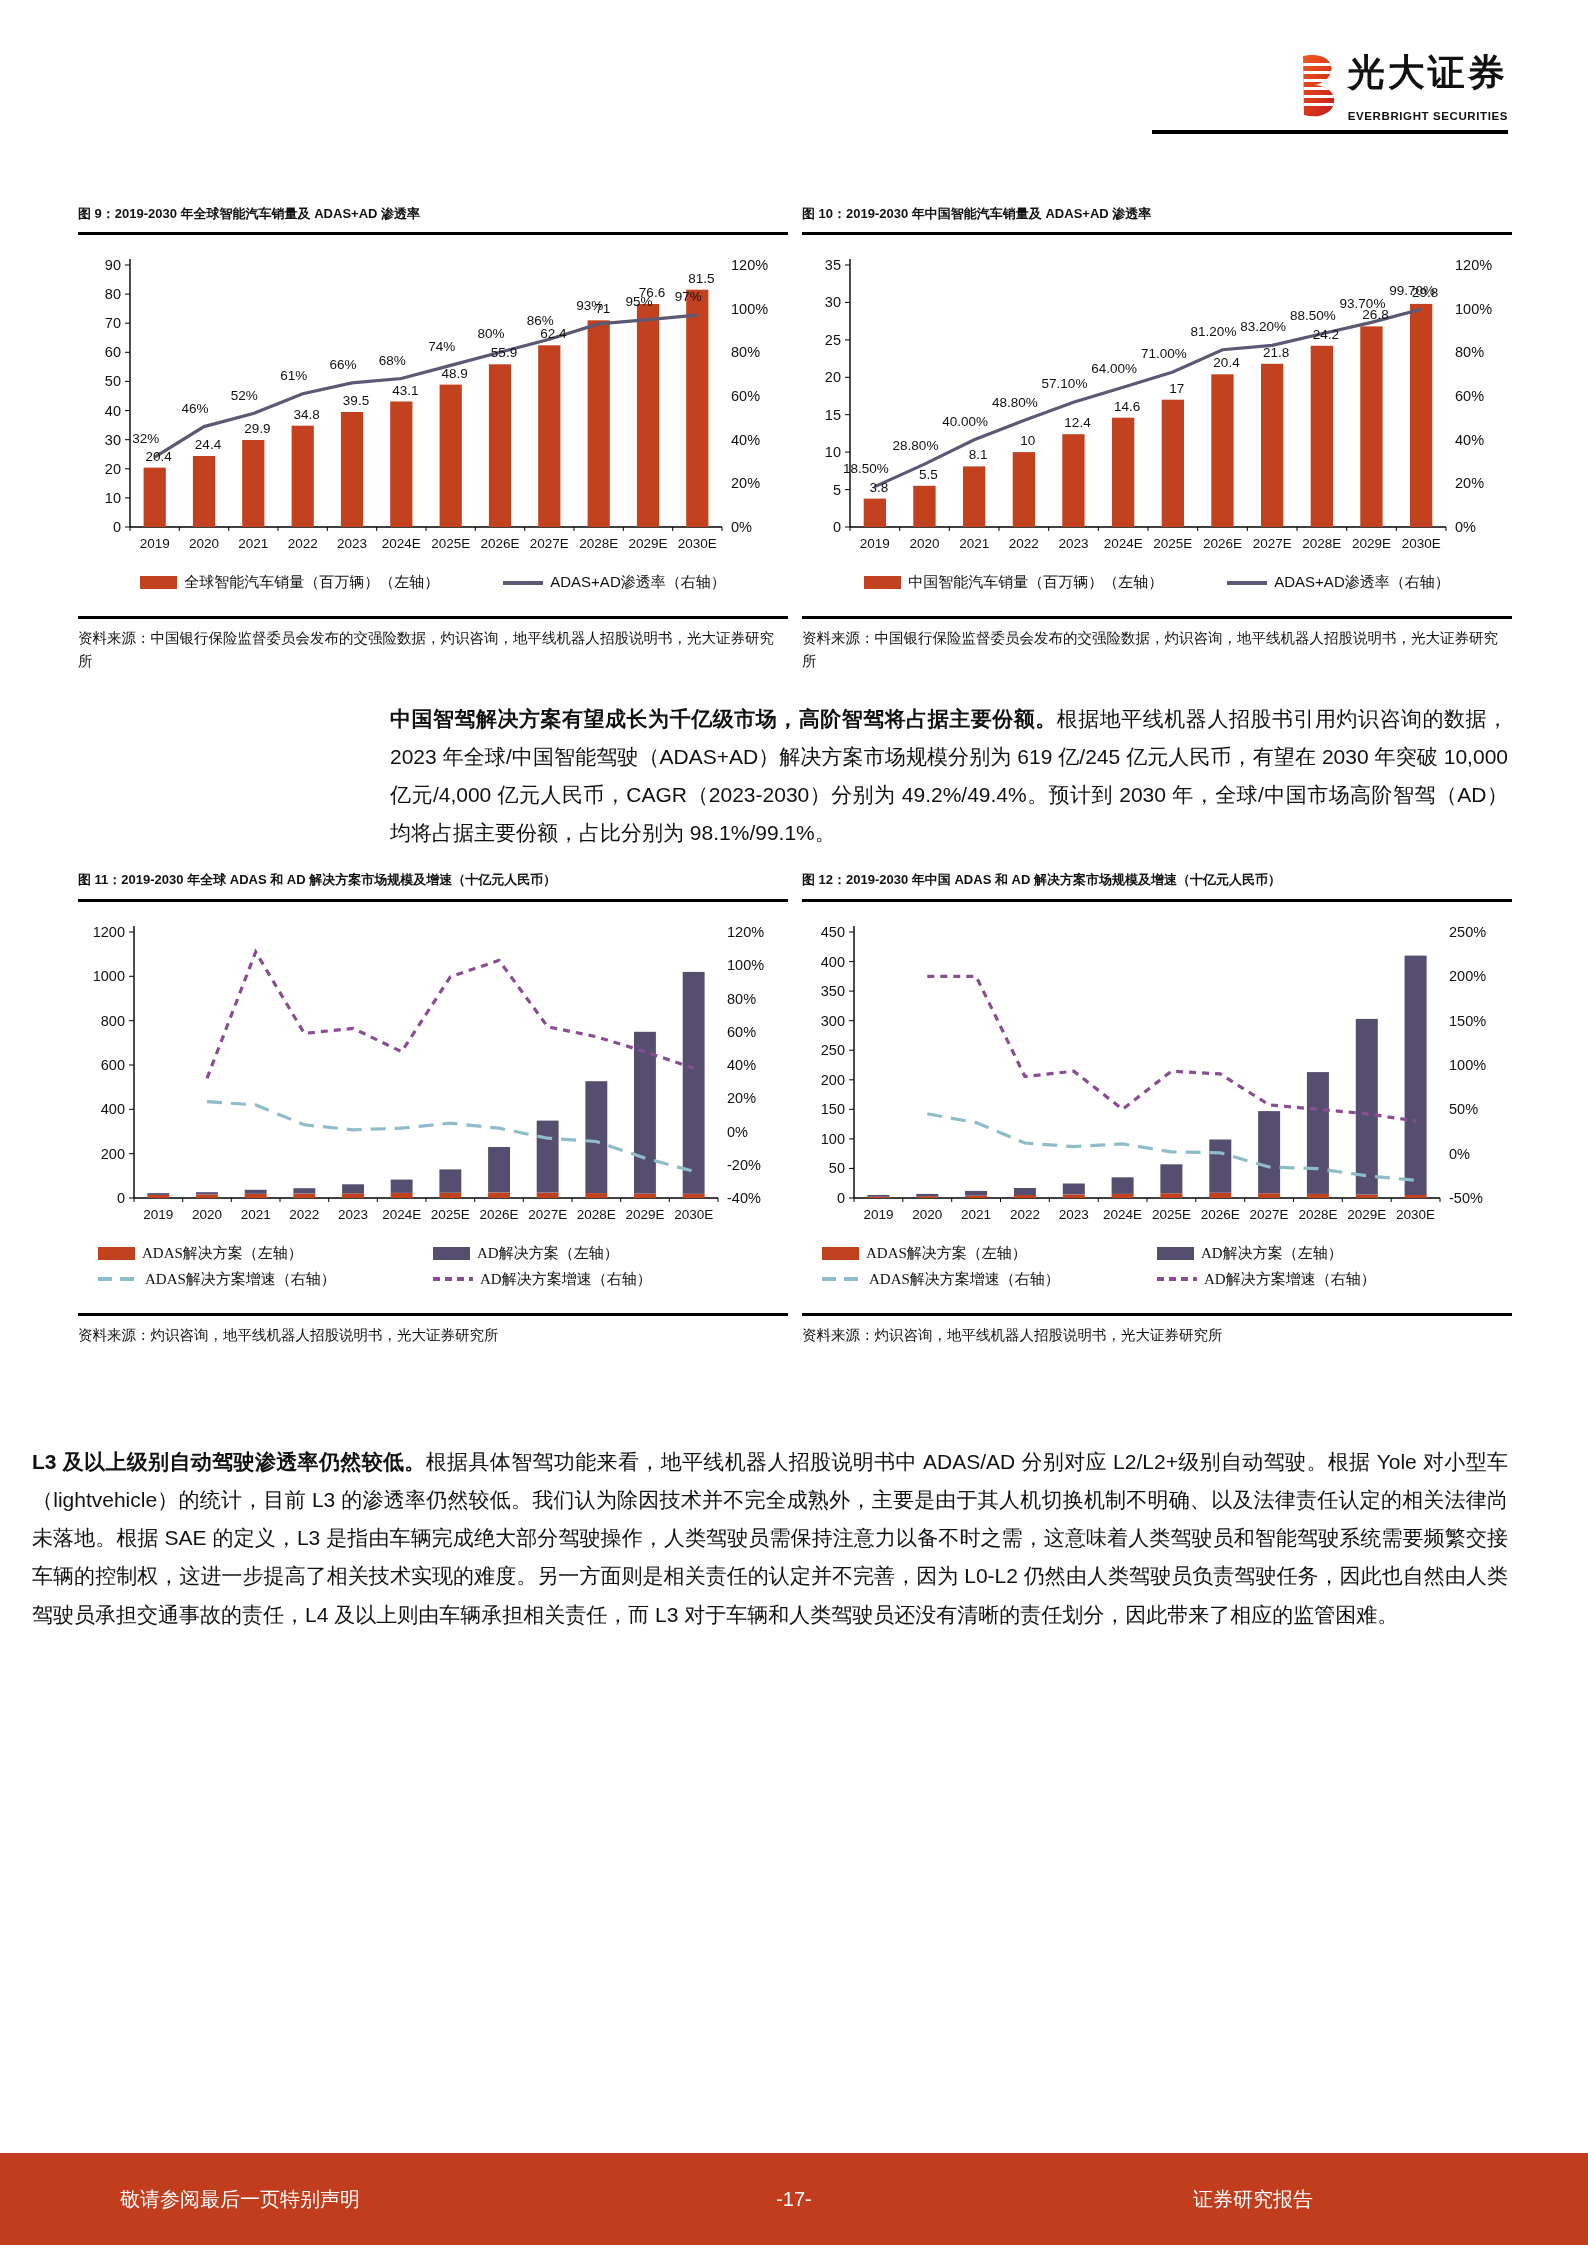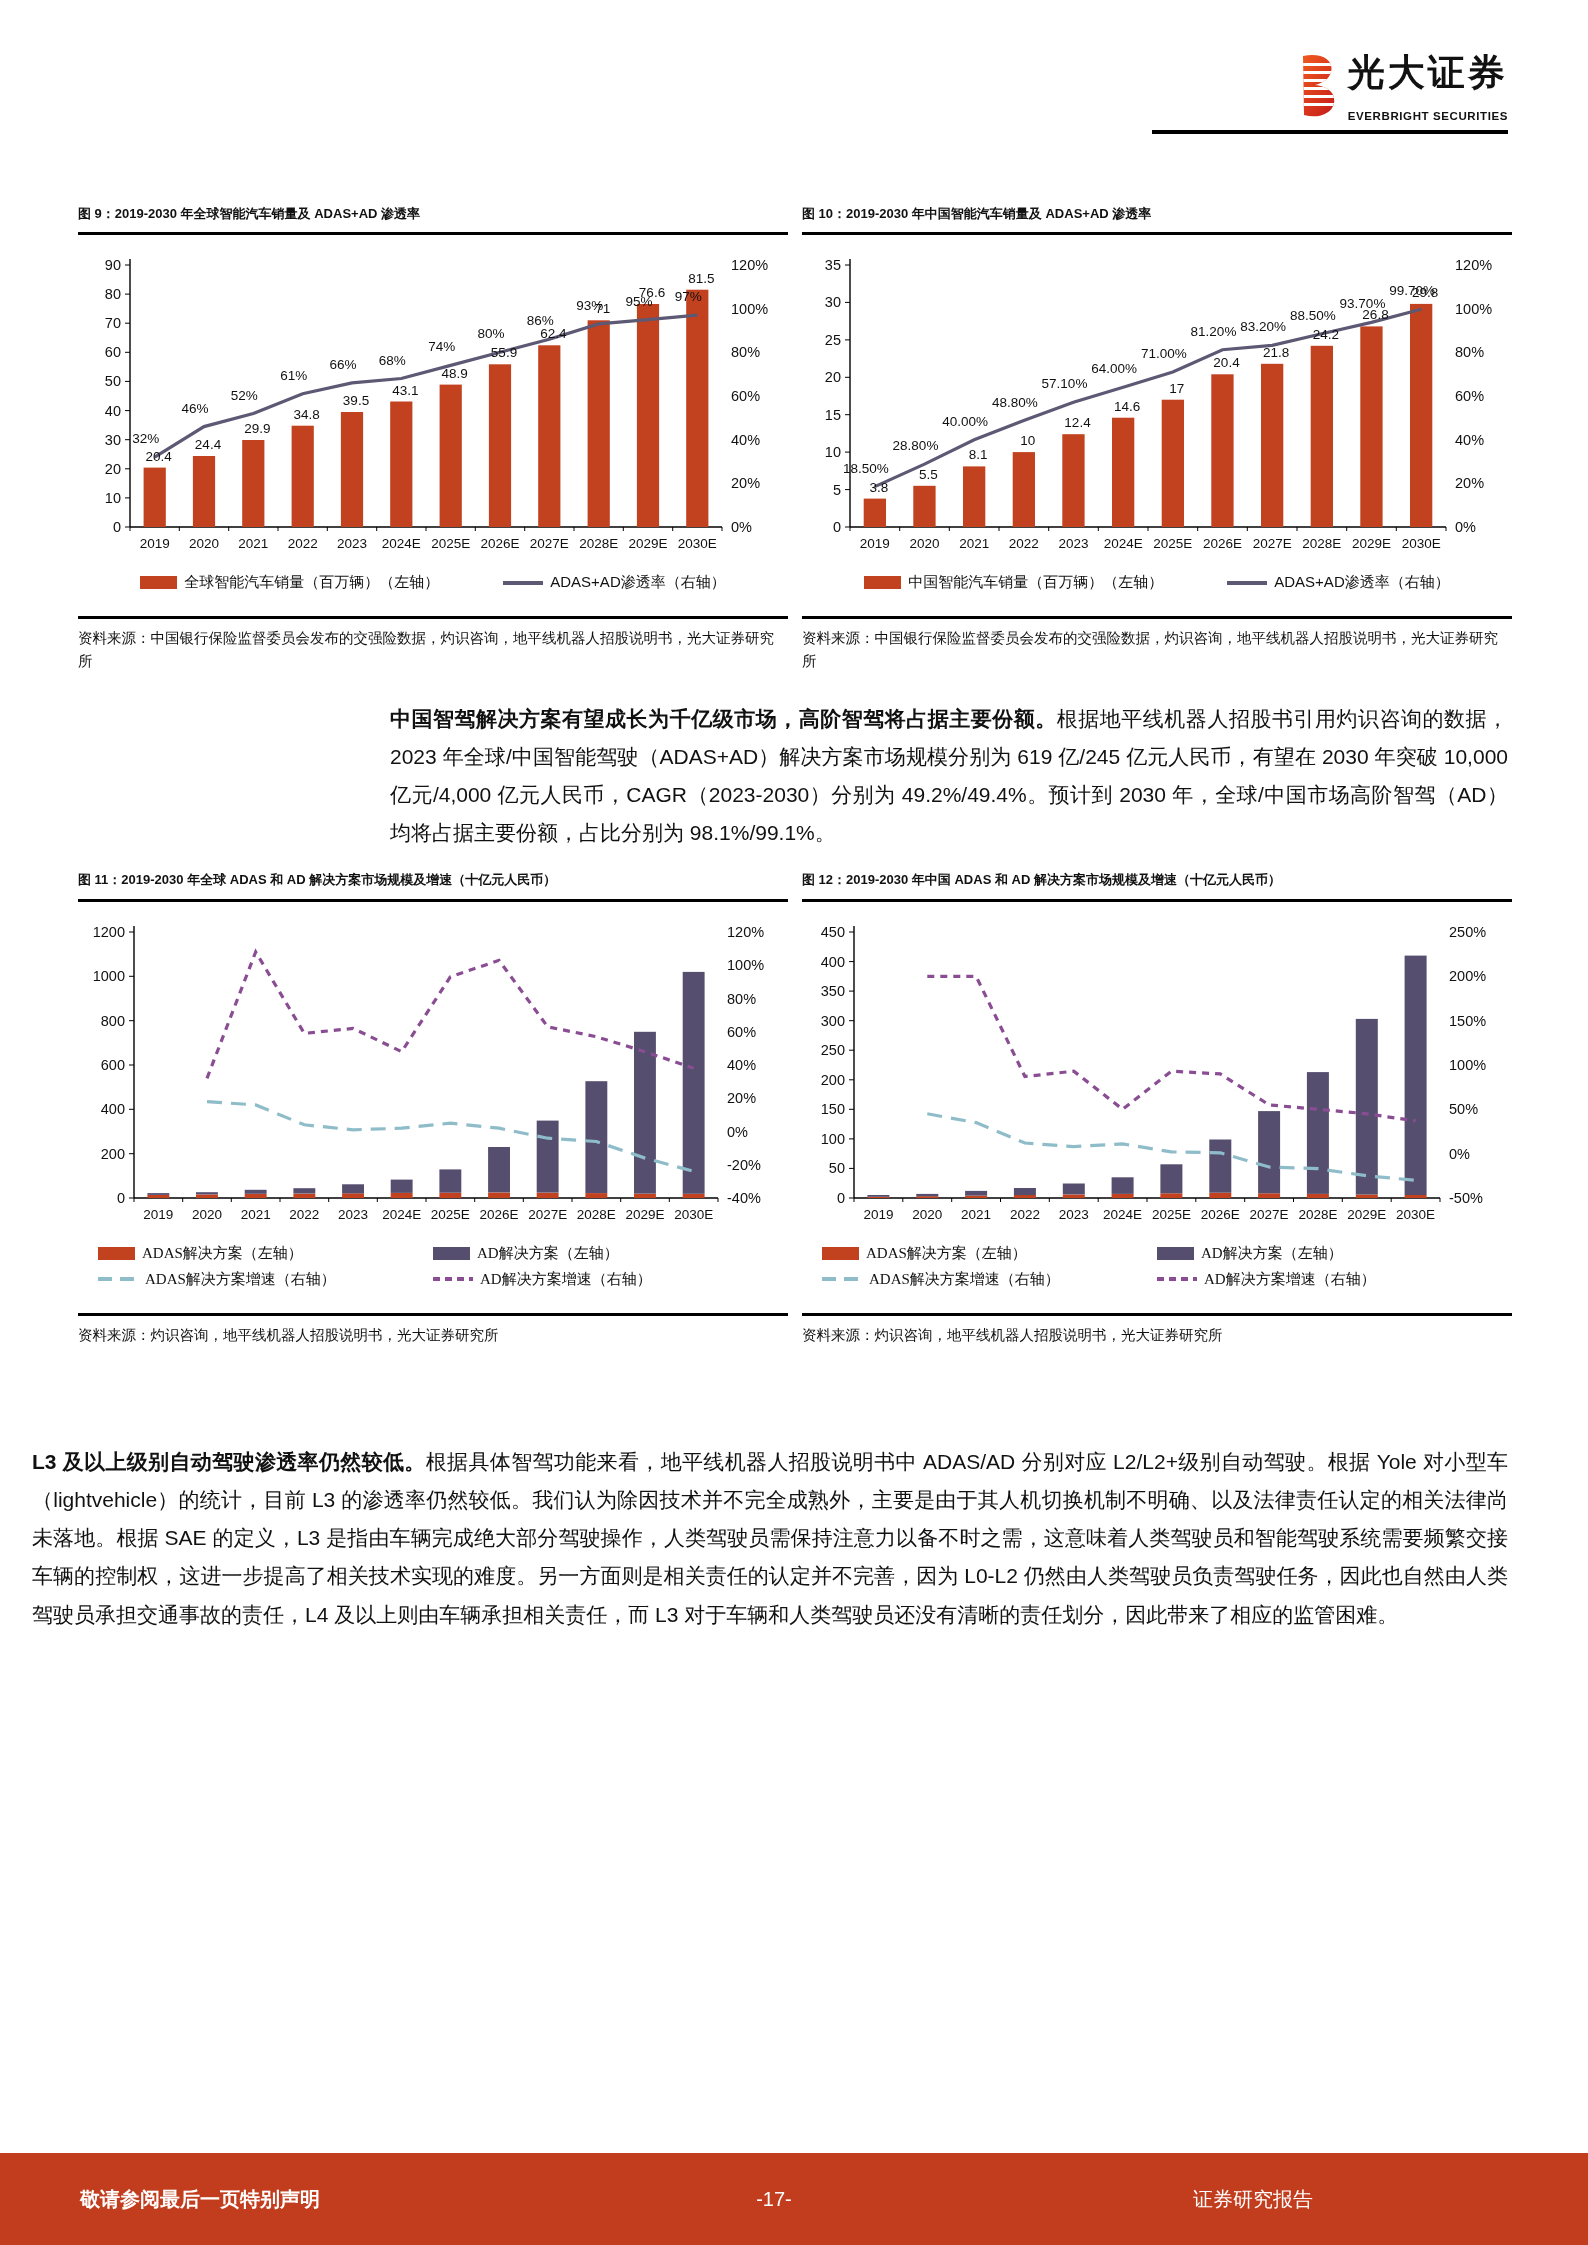"敬请参阅最后一页特别声明" .footer .f-left { font-weight: bold -> none; padding-left: 80px -> 120px }
